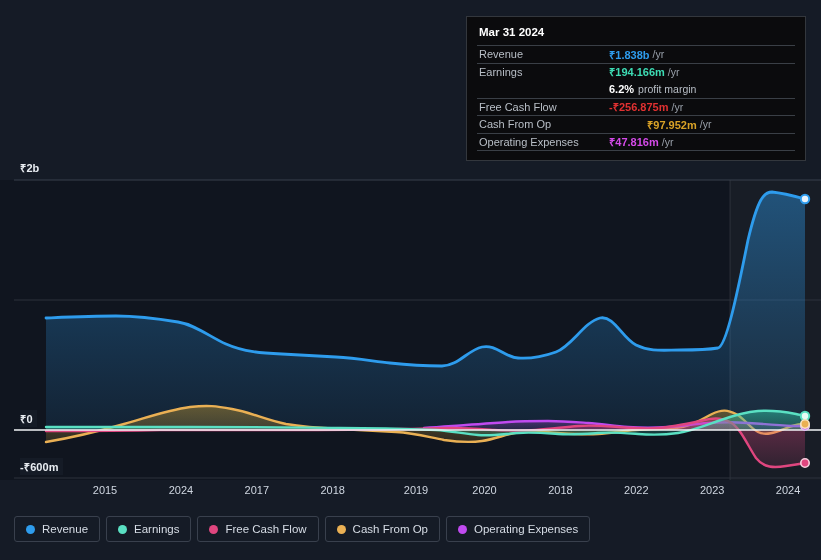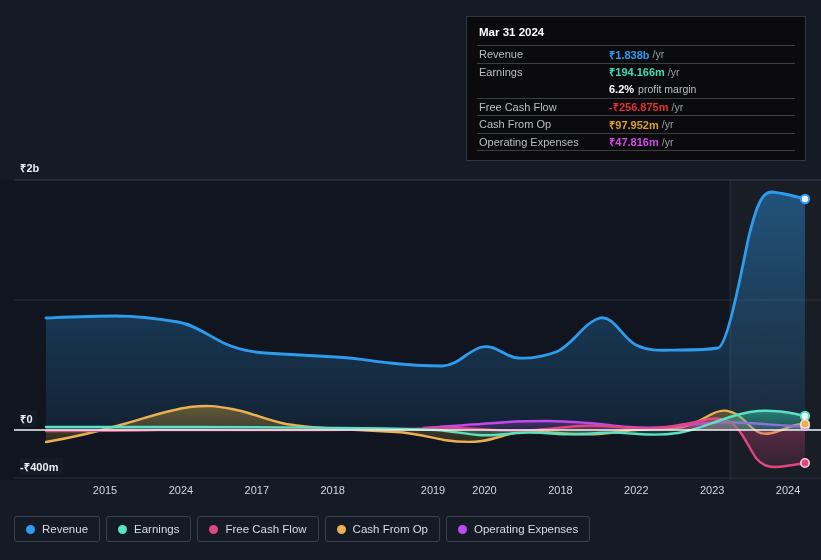"₹97.952m" div.tip-val { margin-left: none -> 38px }
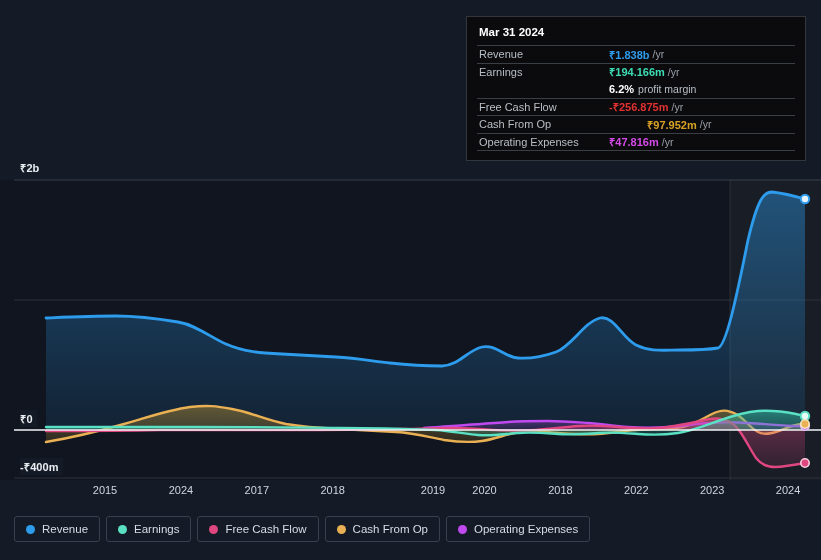"-₹400m" div.ylab { text: 400m -> 600m }
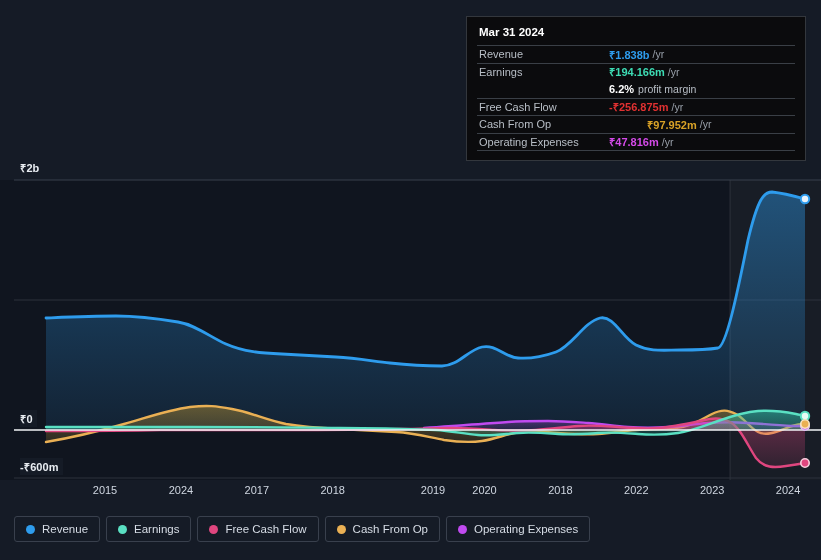"2019" div.xlab { left: 433px -> 416px }
